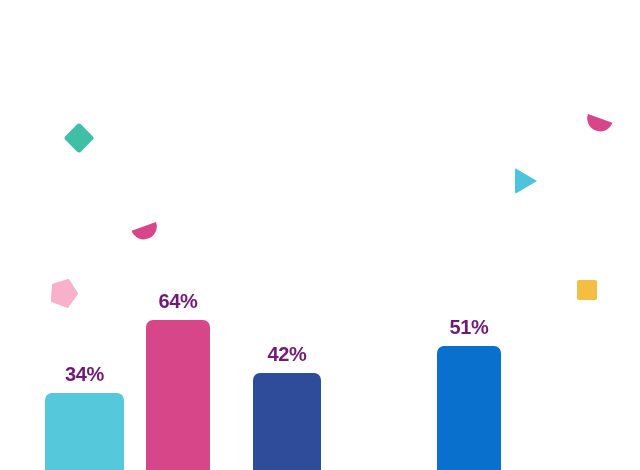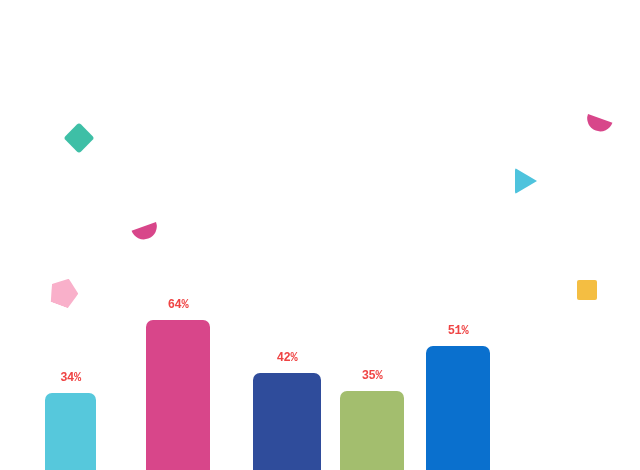"64%" .bar-label { color: #ef4444 -> #701a75; font-family: Liberation Mono, monospace -> Liberation Sans, sans-serif; font-size: 12px -> 20px }
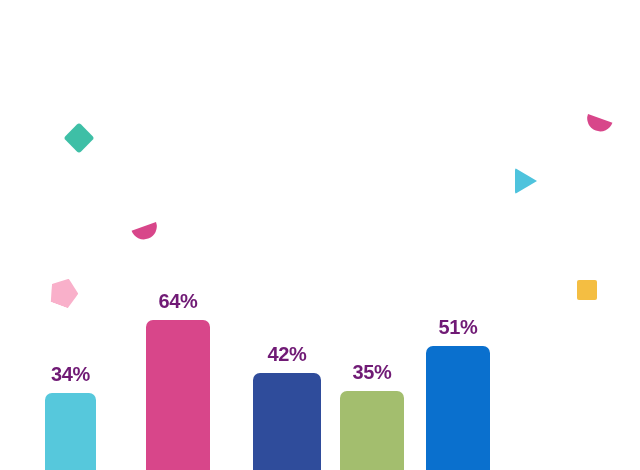"51%" div.bar-slot { left: 426px -> 437px }
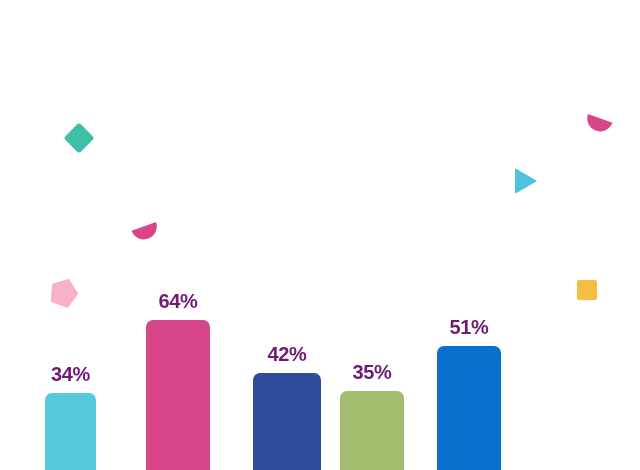"34%" div.bar-slot { width: 51px -> 79px }
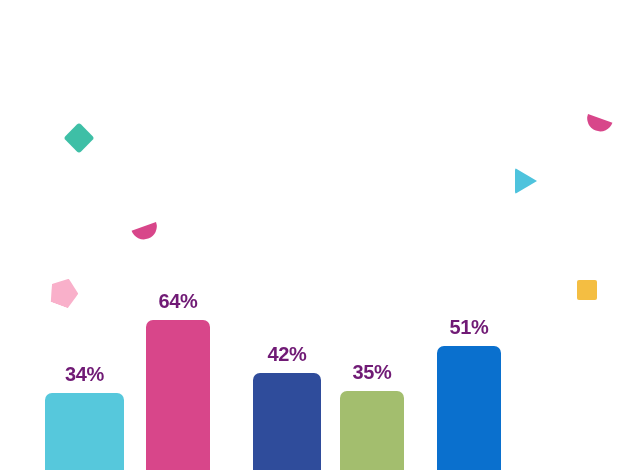"35%" div.bar-slot { html: <div> <div>35%</div> <div></div> </div> -> none }
